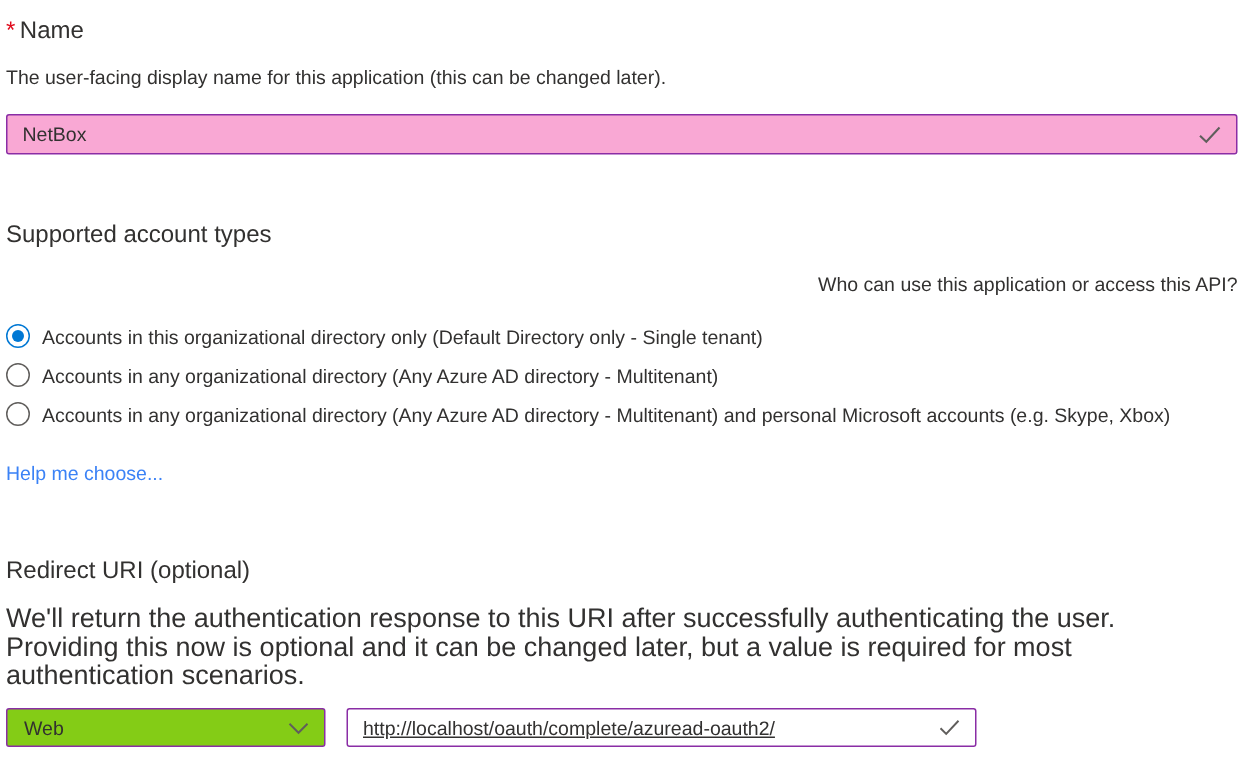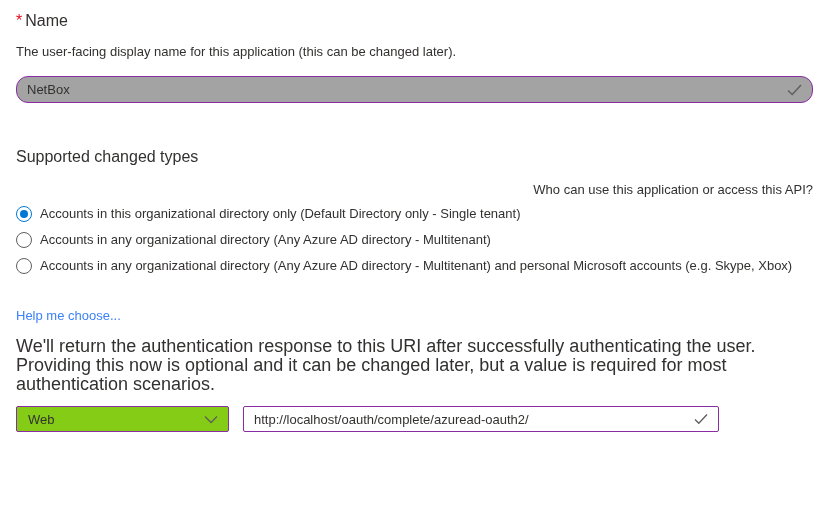"* Name" .page { padding: 0 16px -> 0 4px }
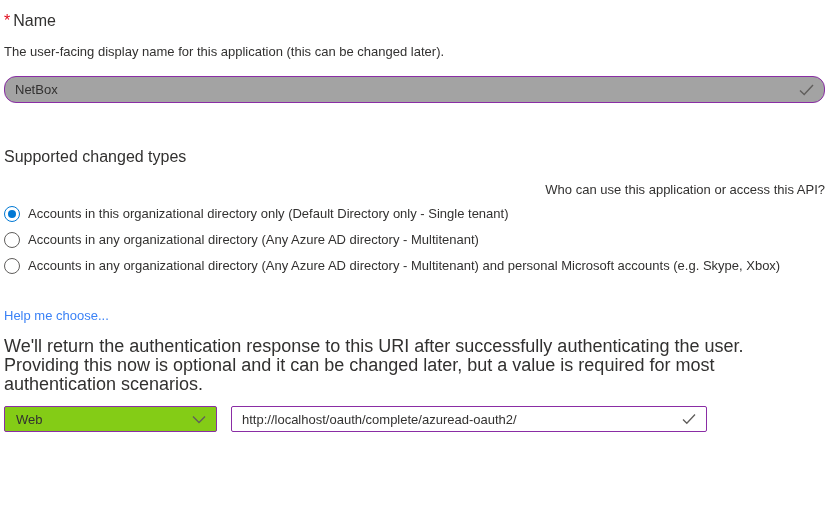"NetBox" input.txt { background: #a3a3a3 -> #f9a8d4; border-radius: 12px -> 2px }
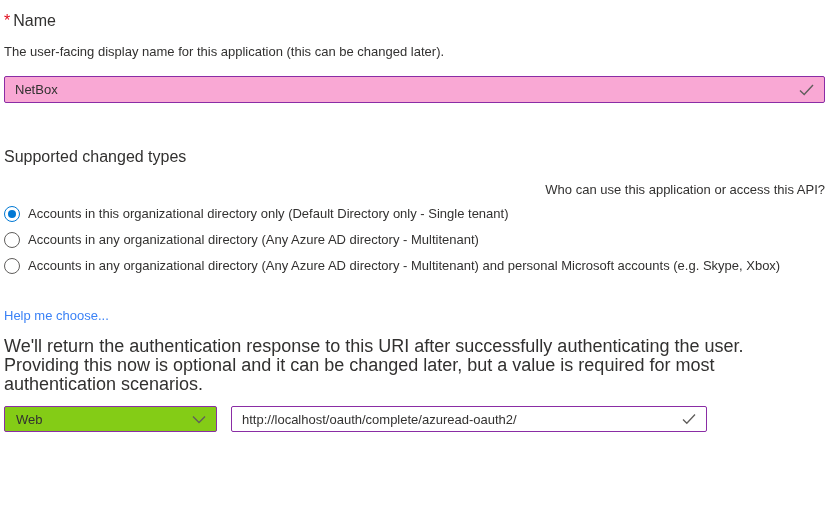"Supported changed types" div.section-heading { text: changed -> account }
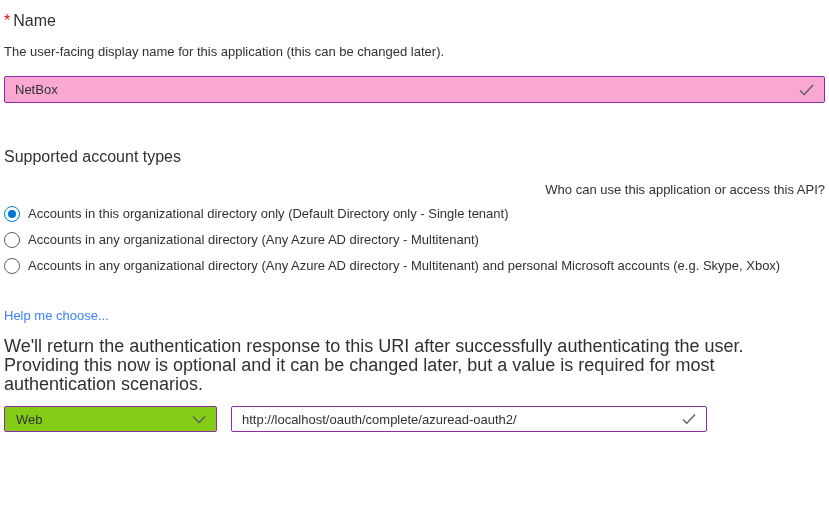"Accounts in this organizational" .radio-row { align-items: flex-start -> flex-end }
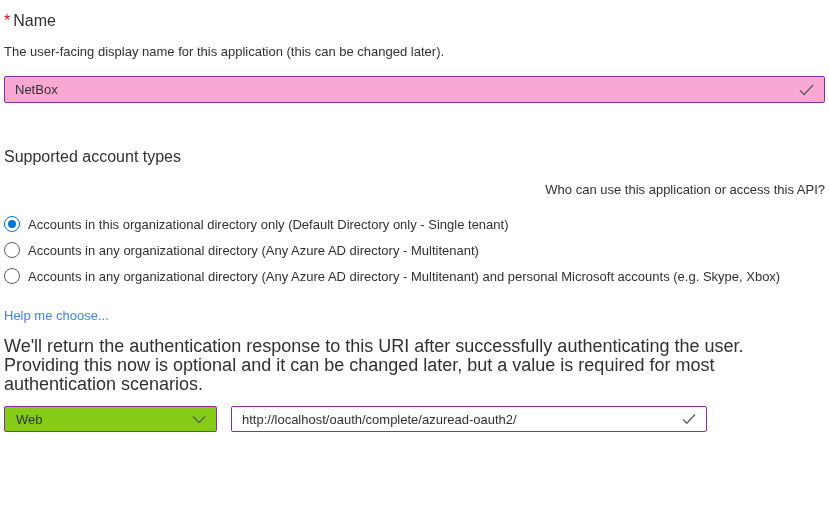"Redirect URI (optional)" div.section-heading { html: none -> <div>Redirect URI (optional)</div> }
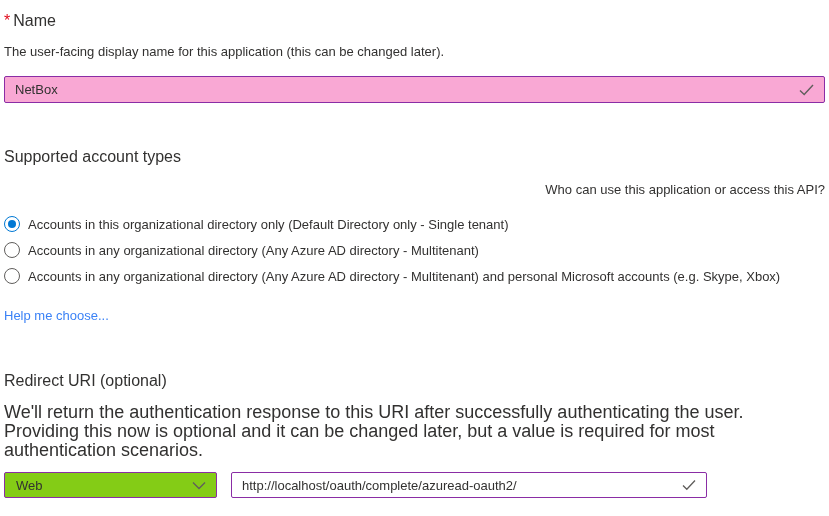"http://localhost/oauth/complete/azuread-" .uri-wrap { text-decoration: none -> underline; width: 476px -> 420px }
